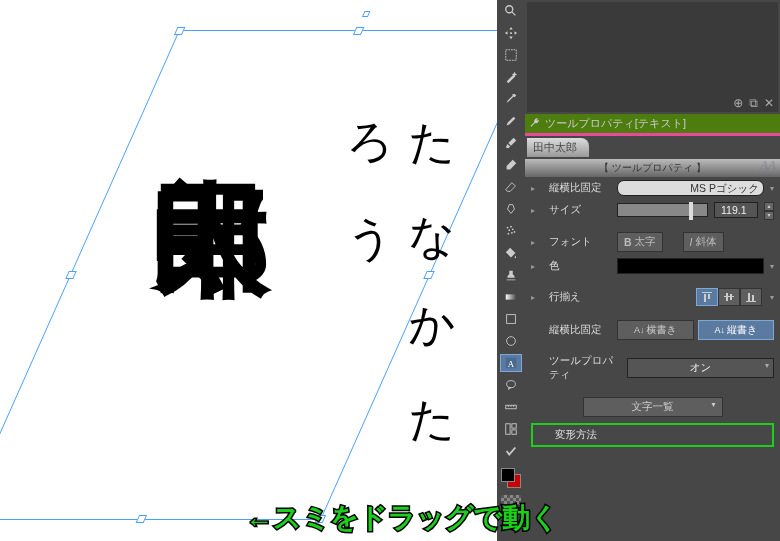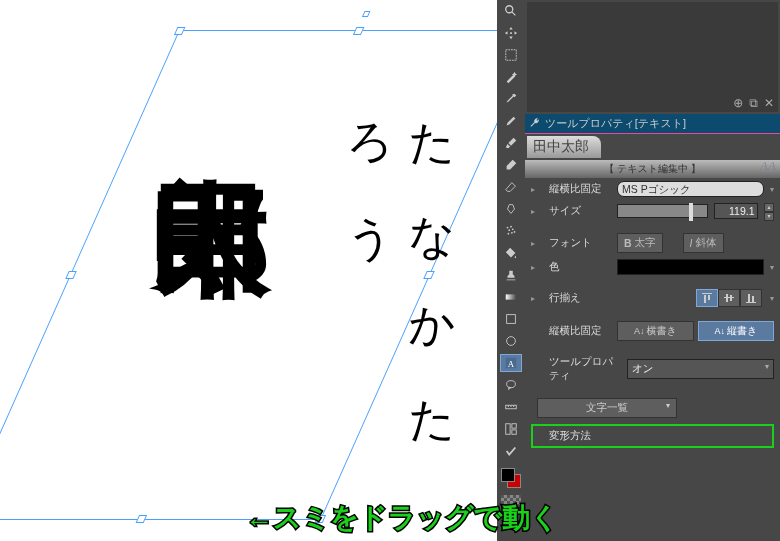"ツールプロパティ[テキスト]" .panel-header { background: #0c4a6e -> #4d7c0f; border-bottom: 1px solid #ec4899 -> 3px solid #ec4899 }
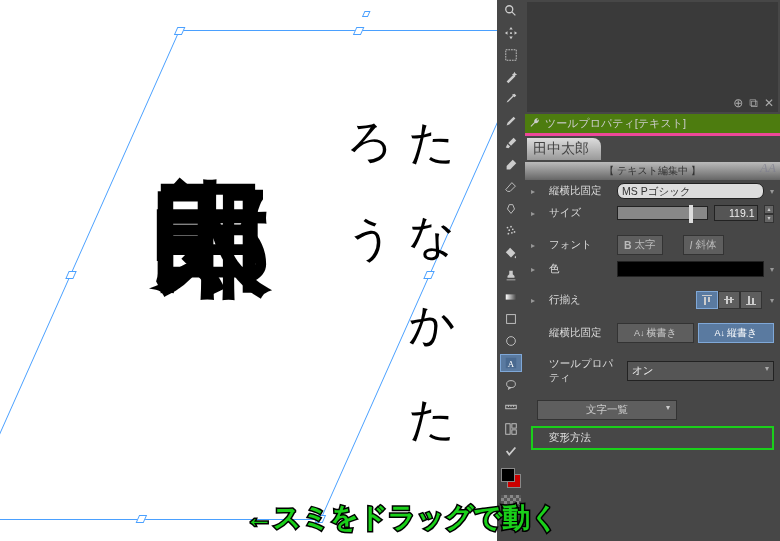"田中太郎" .panel-tab { font-size: 14px -> 11px }
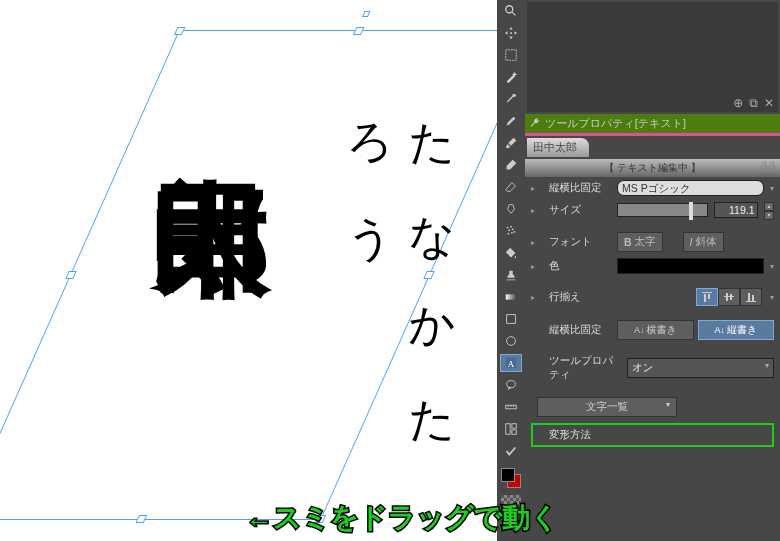"【 テキスト編集中 】" span { text: テキスト編集中 -> ツールプロパティ }
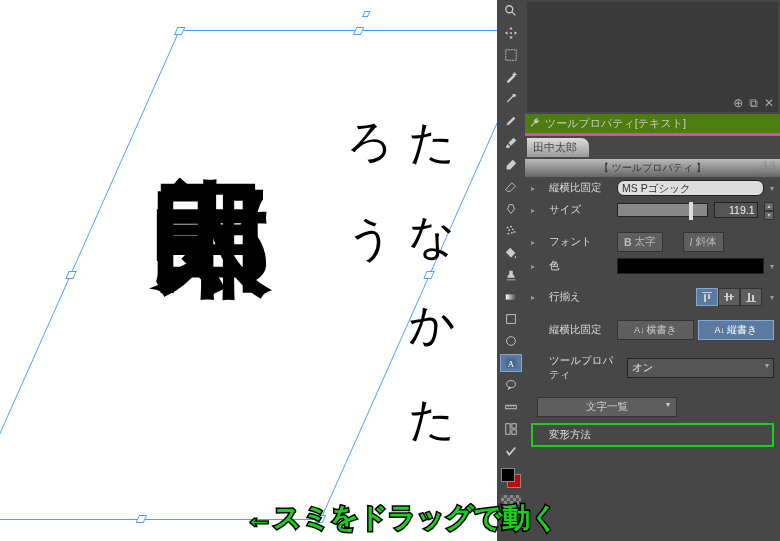"MS Pゴシック" div.prop-input { text-align: left -> right }
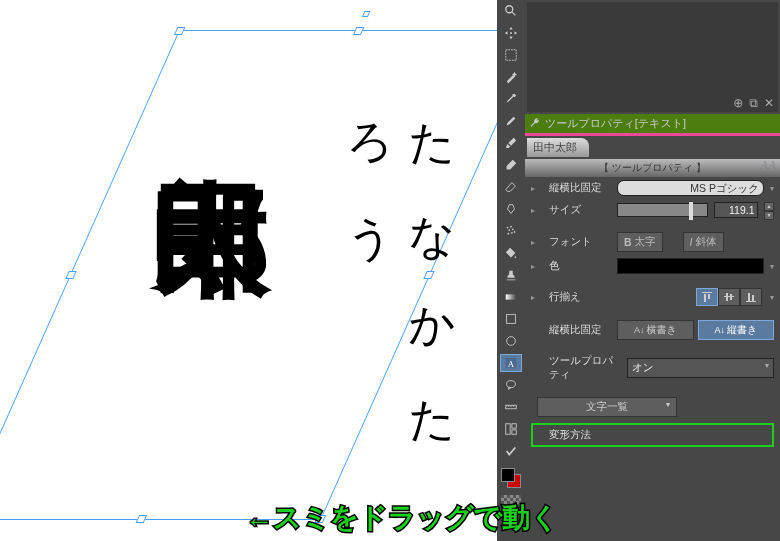"119.1" .prop-size-val { padding: 1px 14px -> 1px 6px }
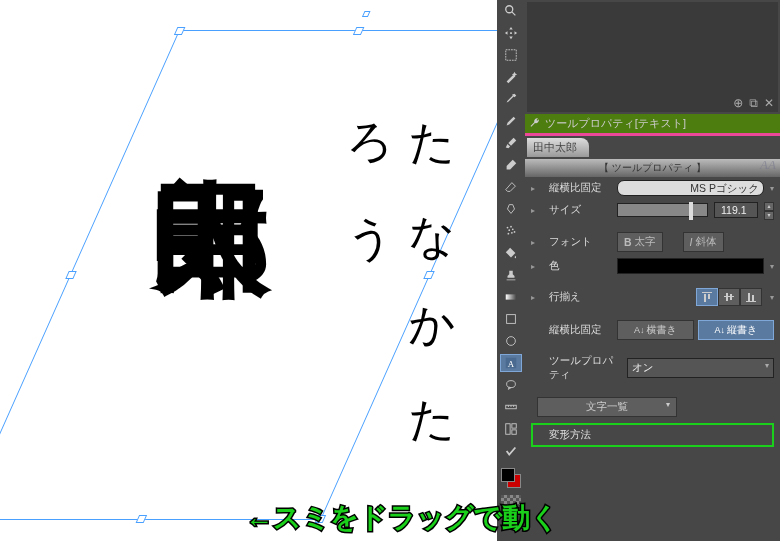"オン" .select-wide { text-align: left -> center }
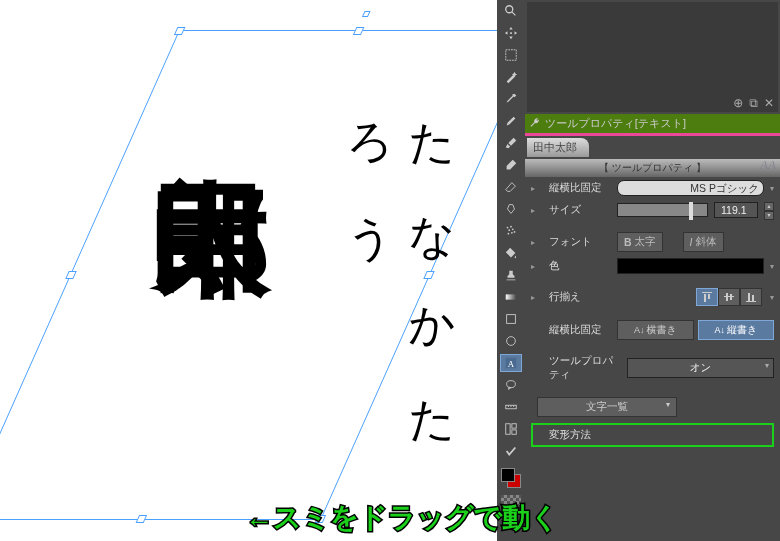"文字一覧" .char-list-row { justify-content: flex-start -> center }
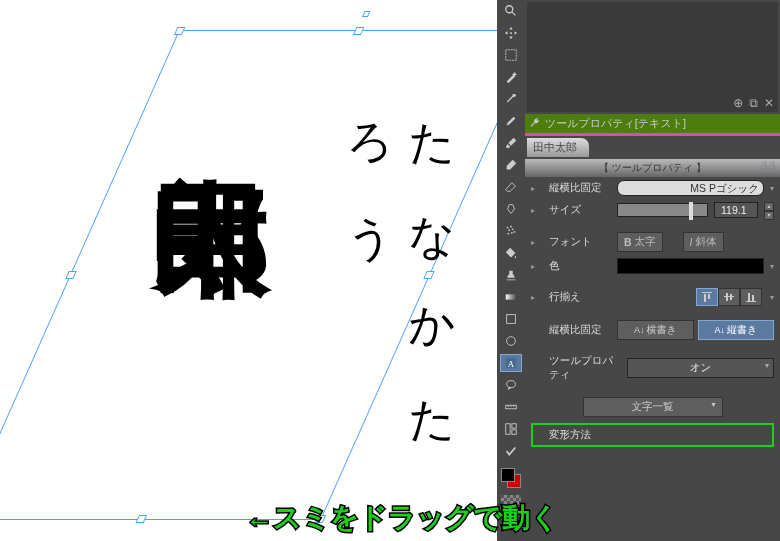"変形方法" .highlight-box { padding: 2px 14px -> 2px 20px }
